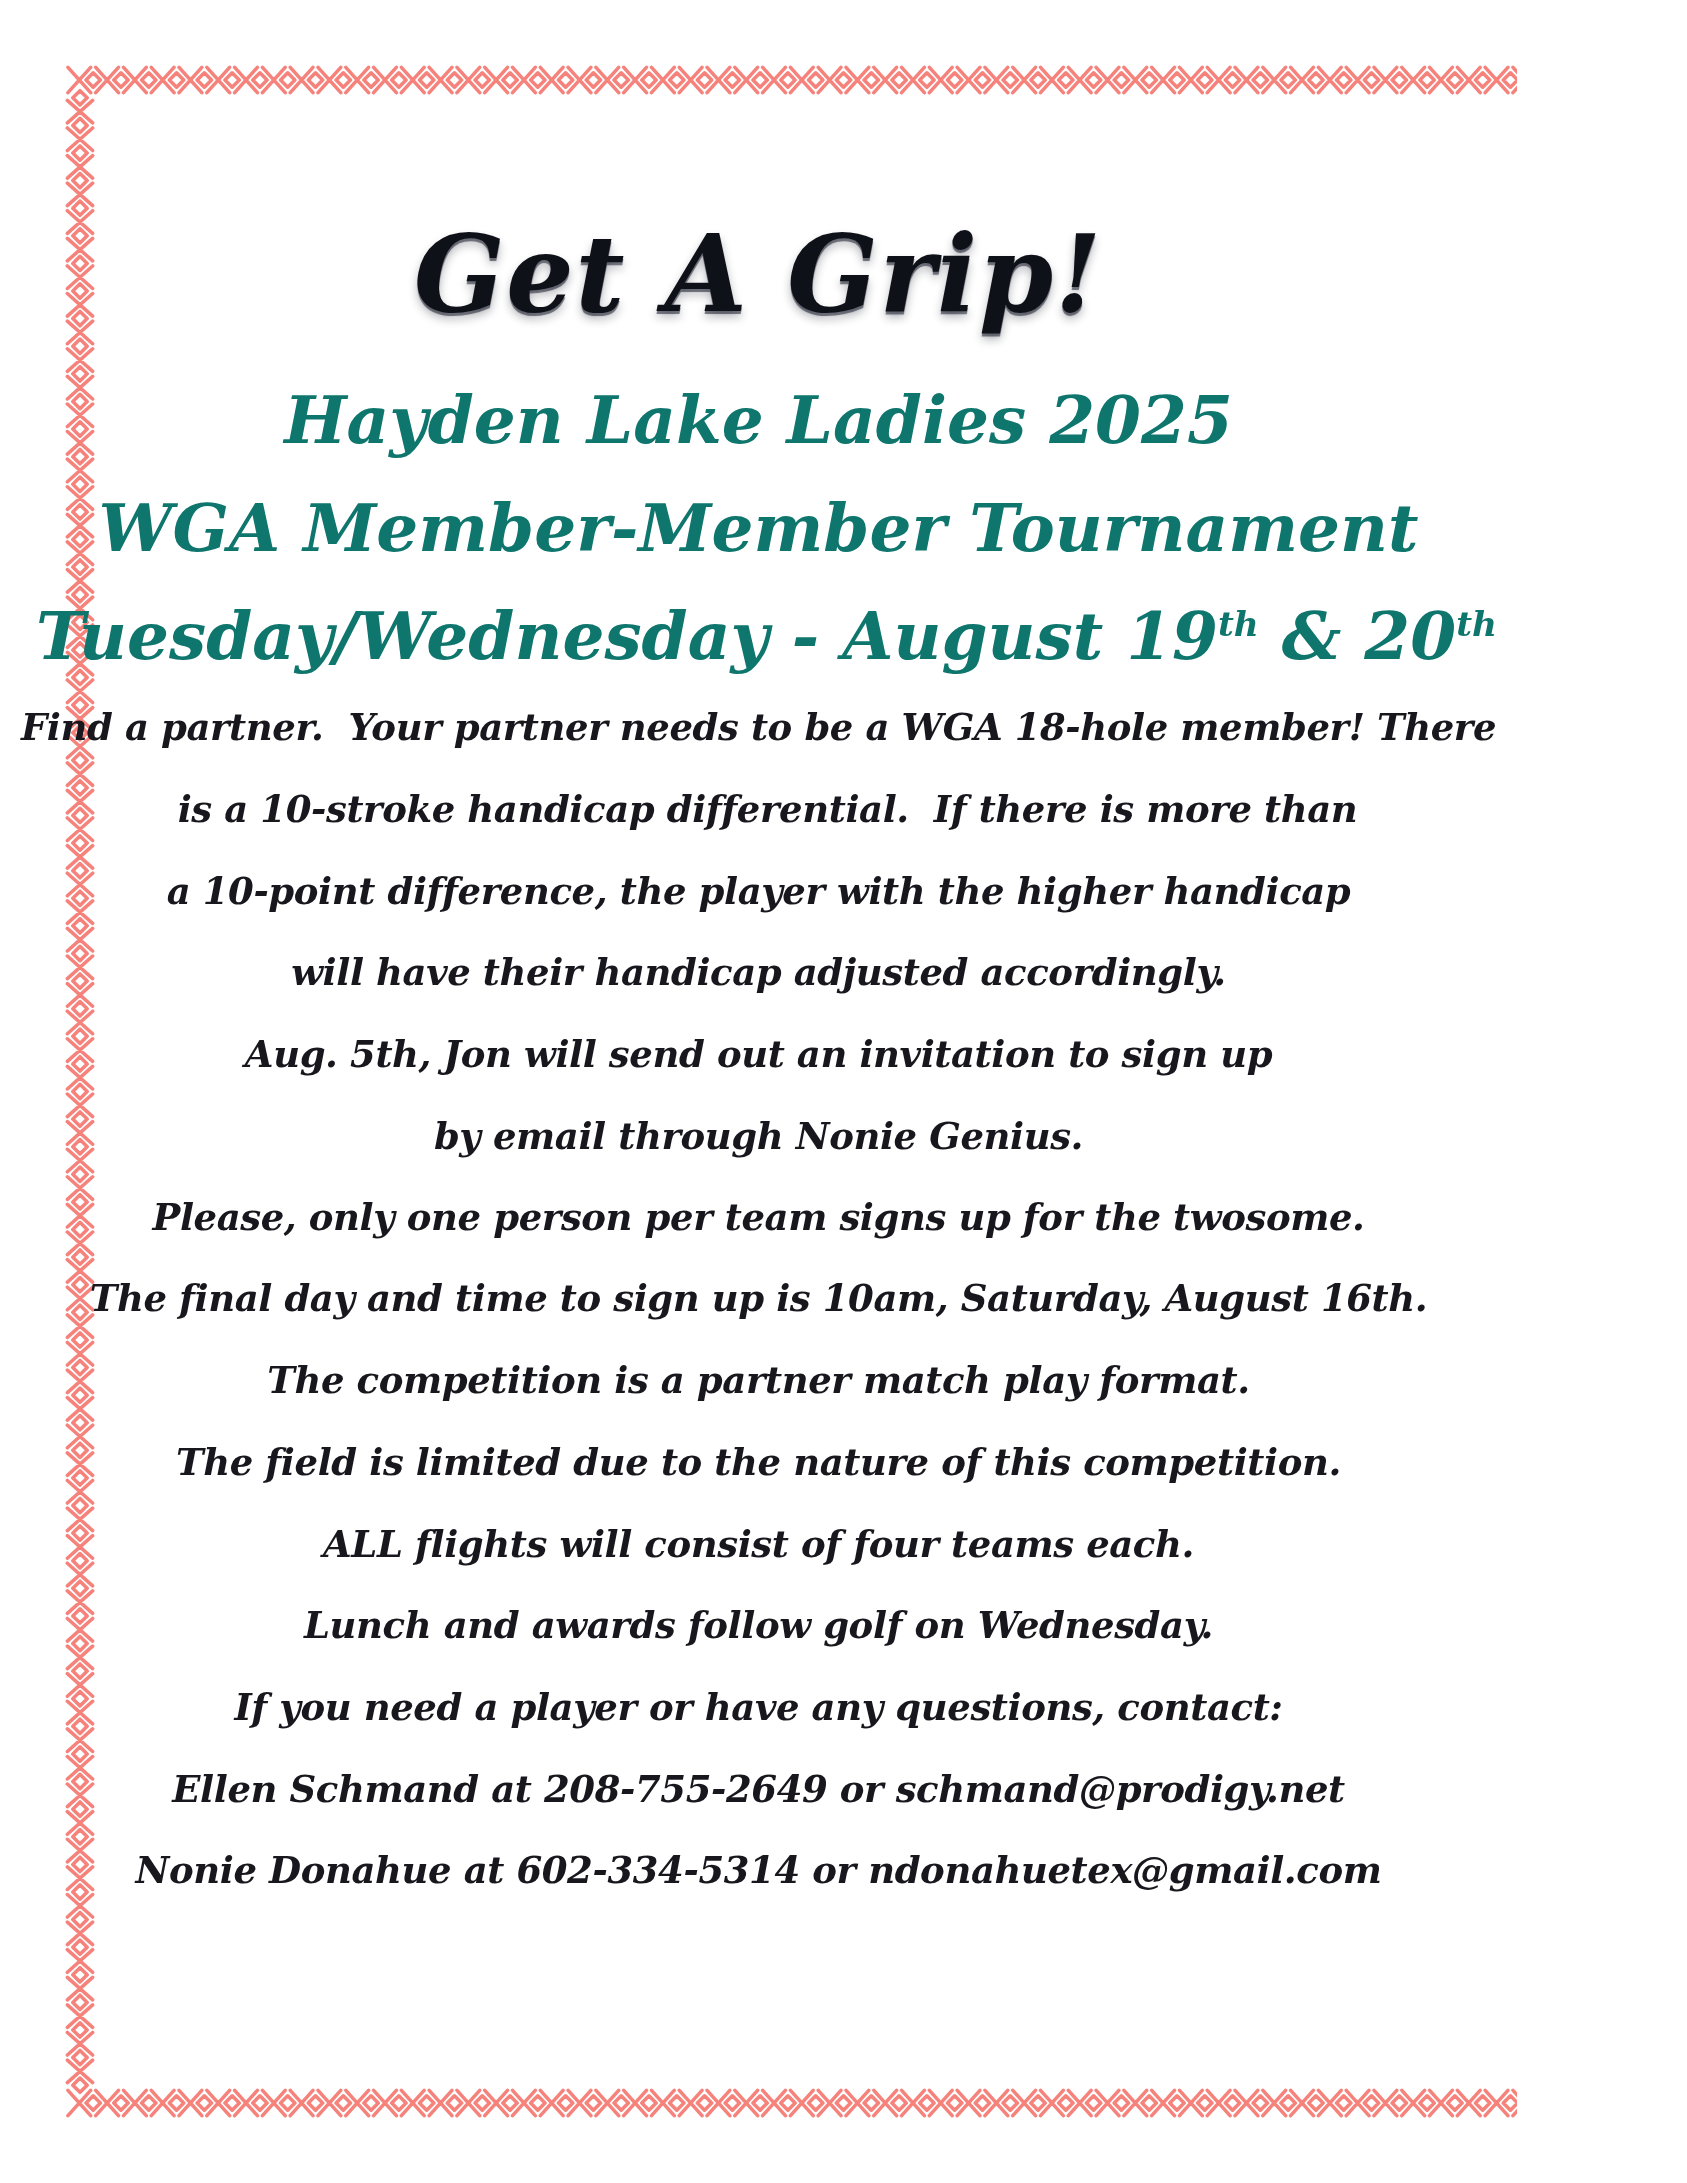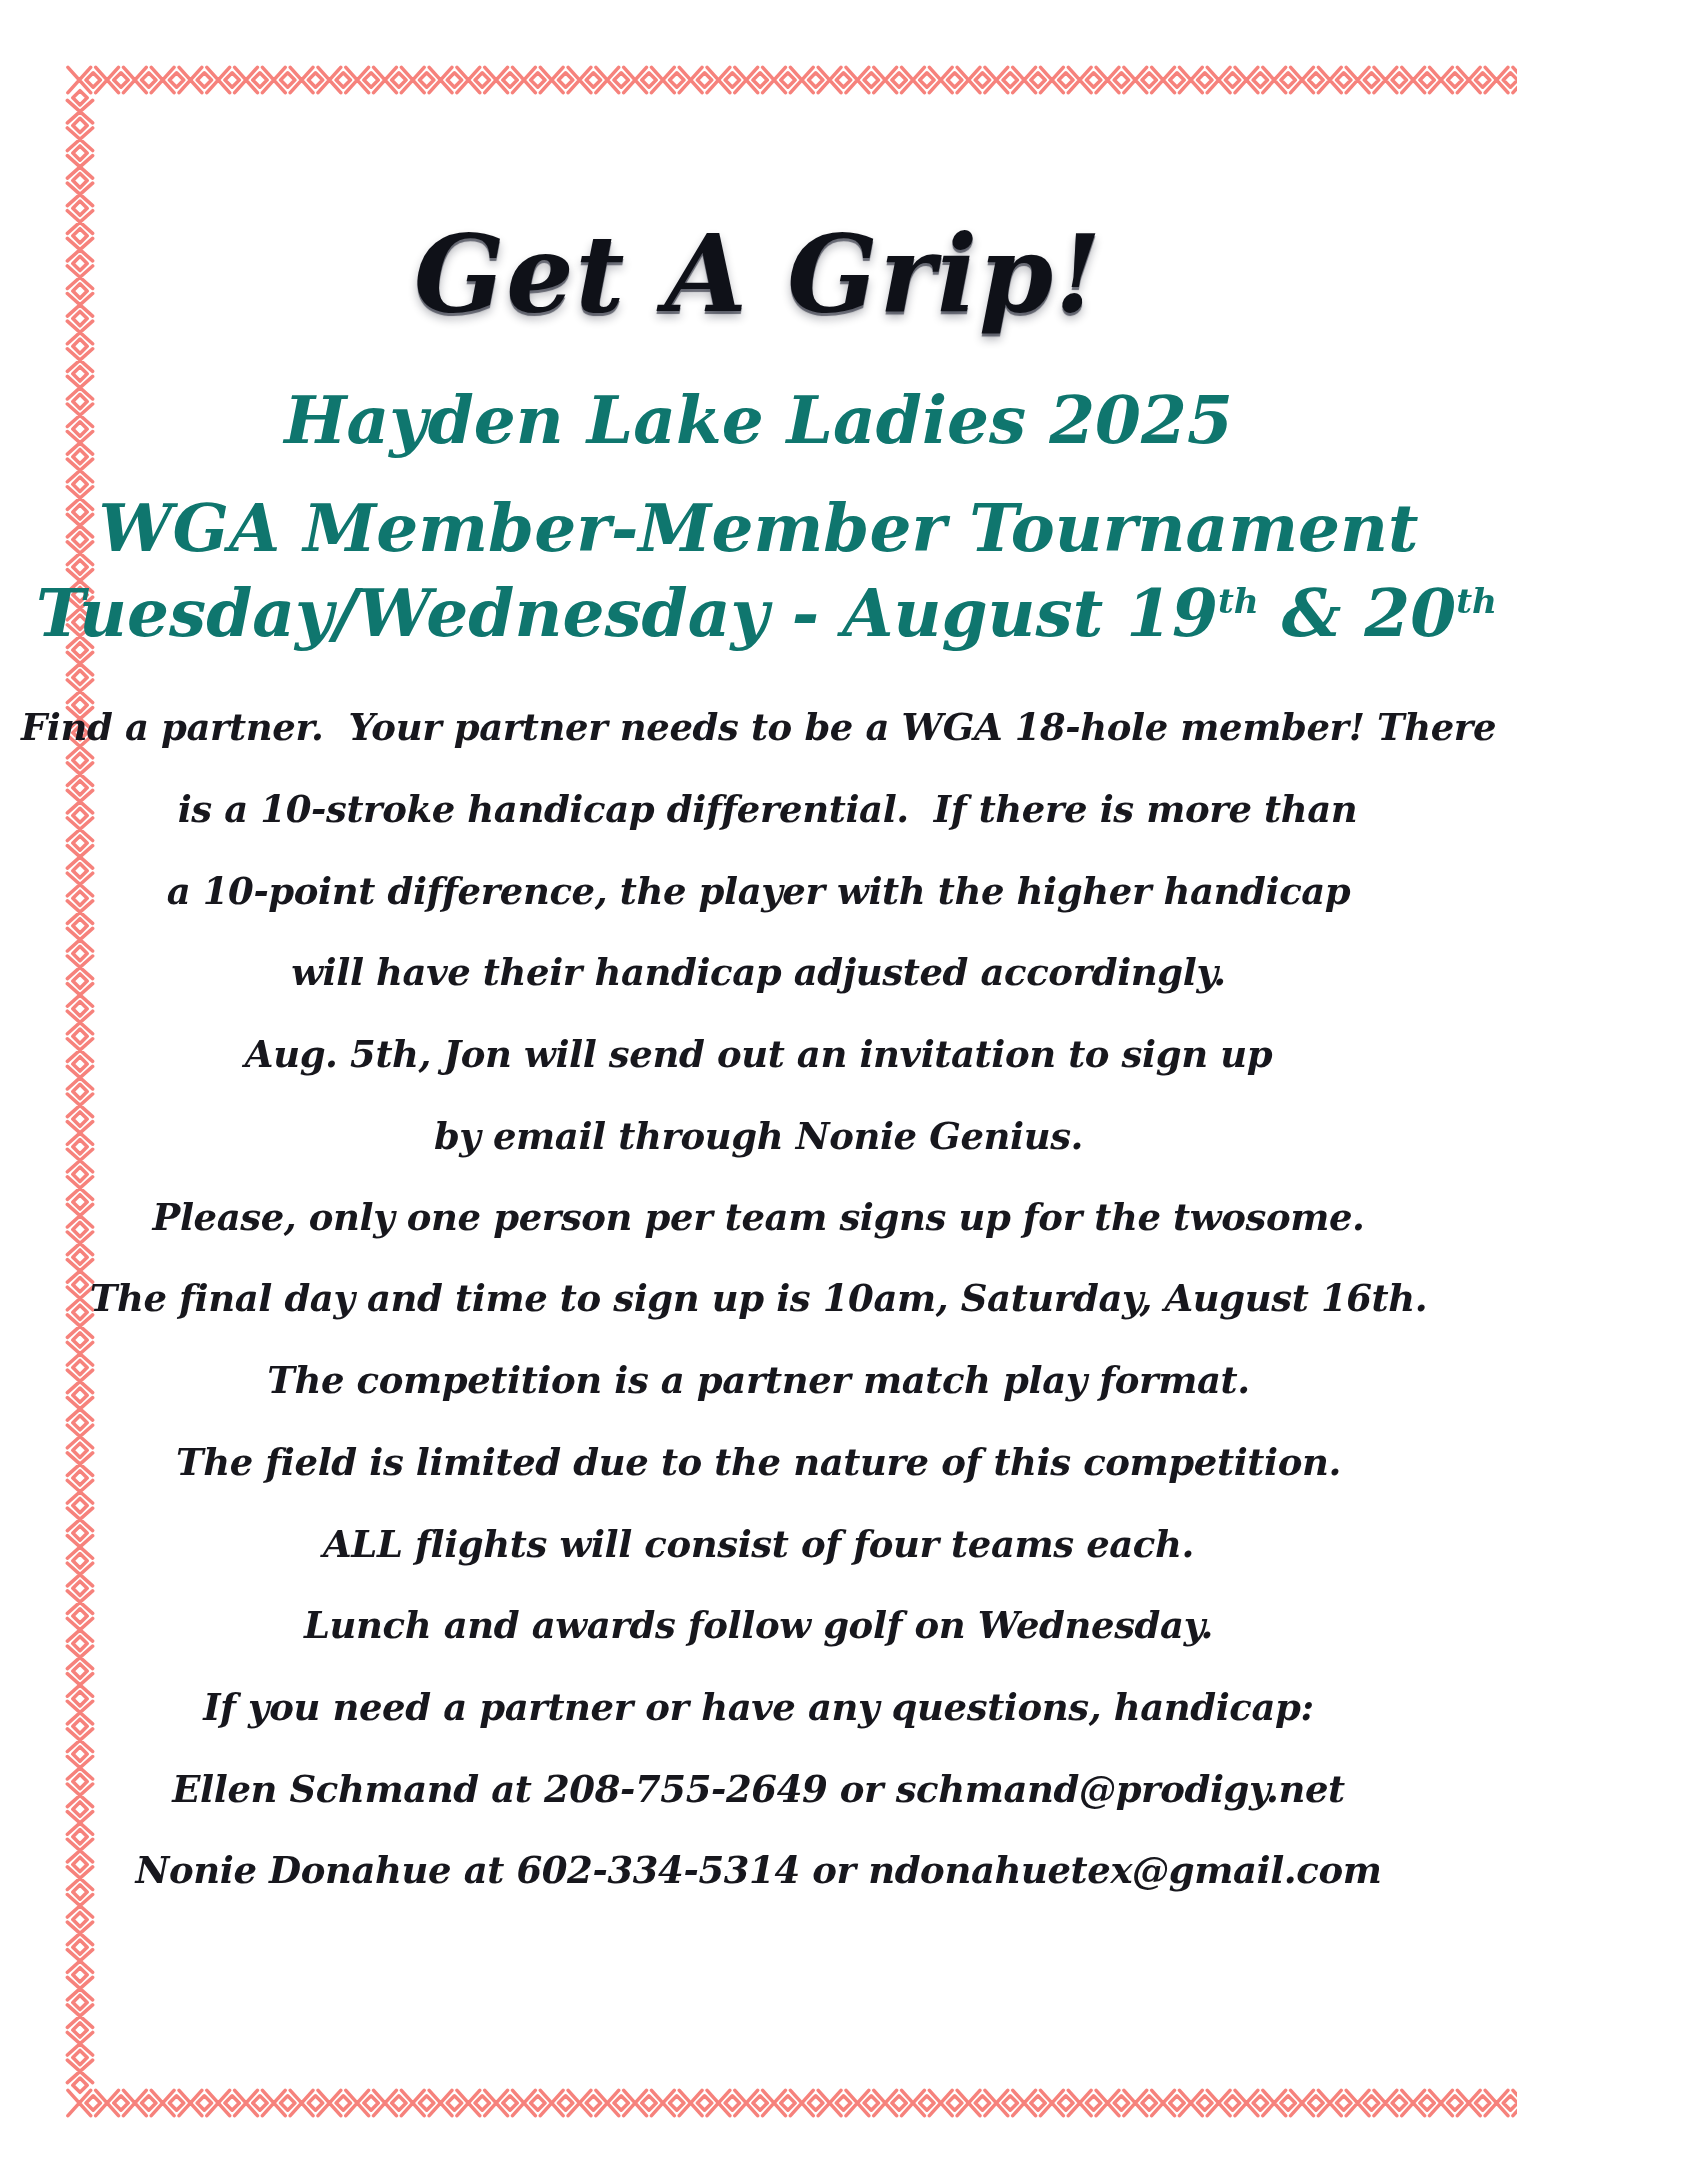"Tuesday/Wednesday - August 19th &" .h-date { top: 574px -> 597px }
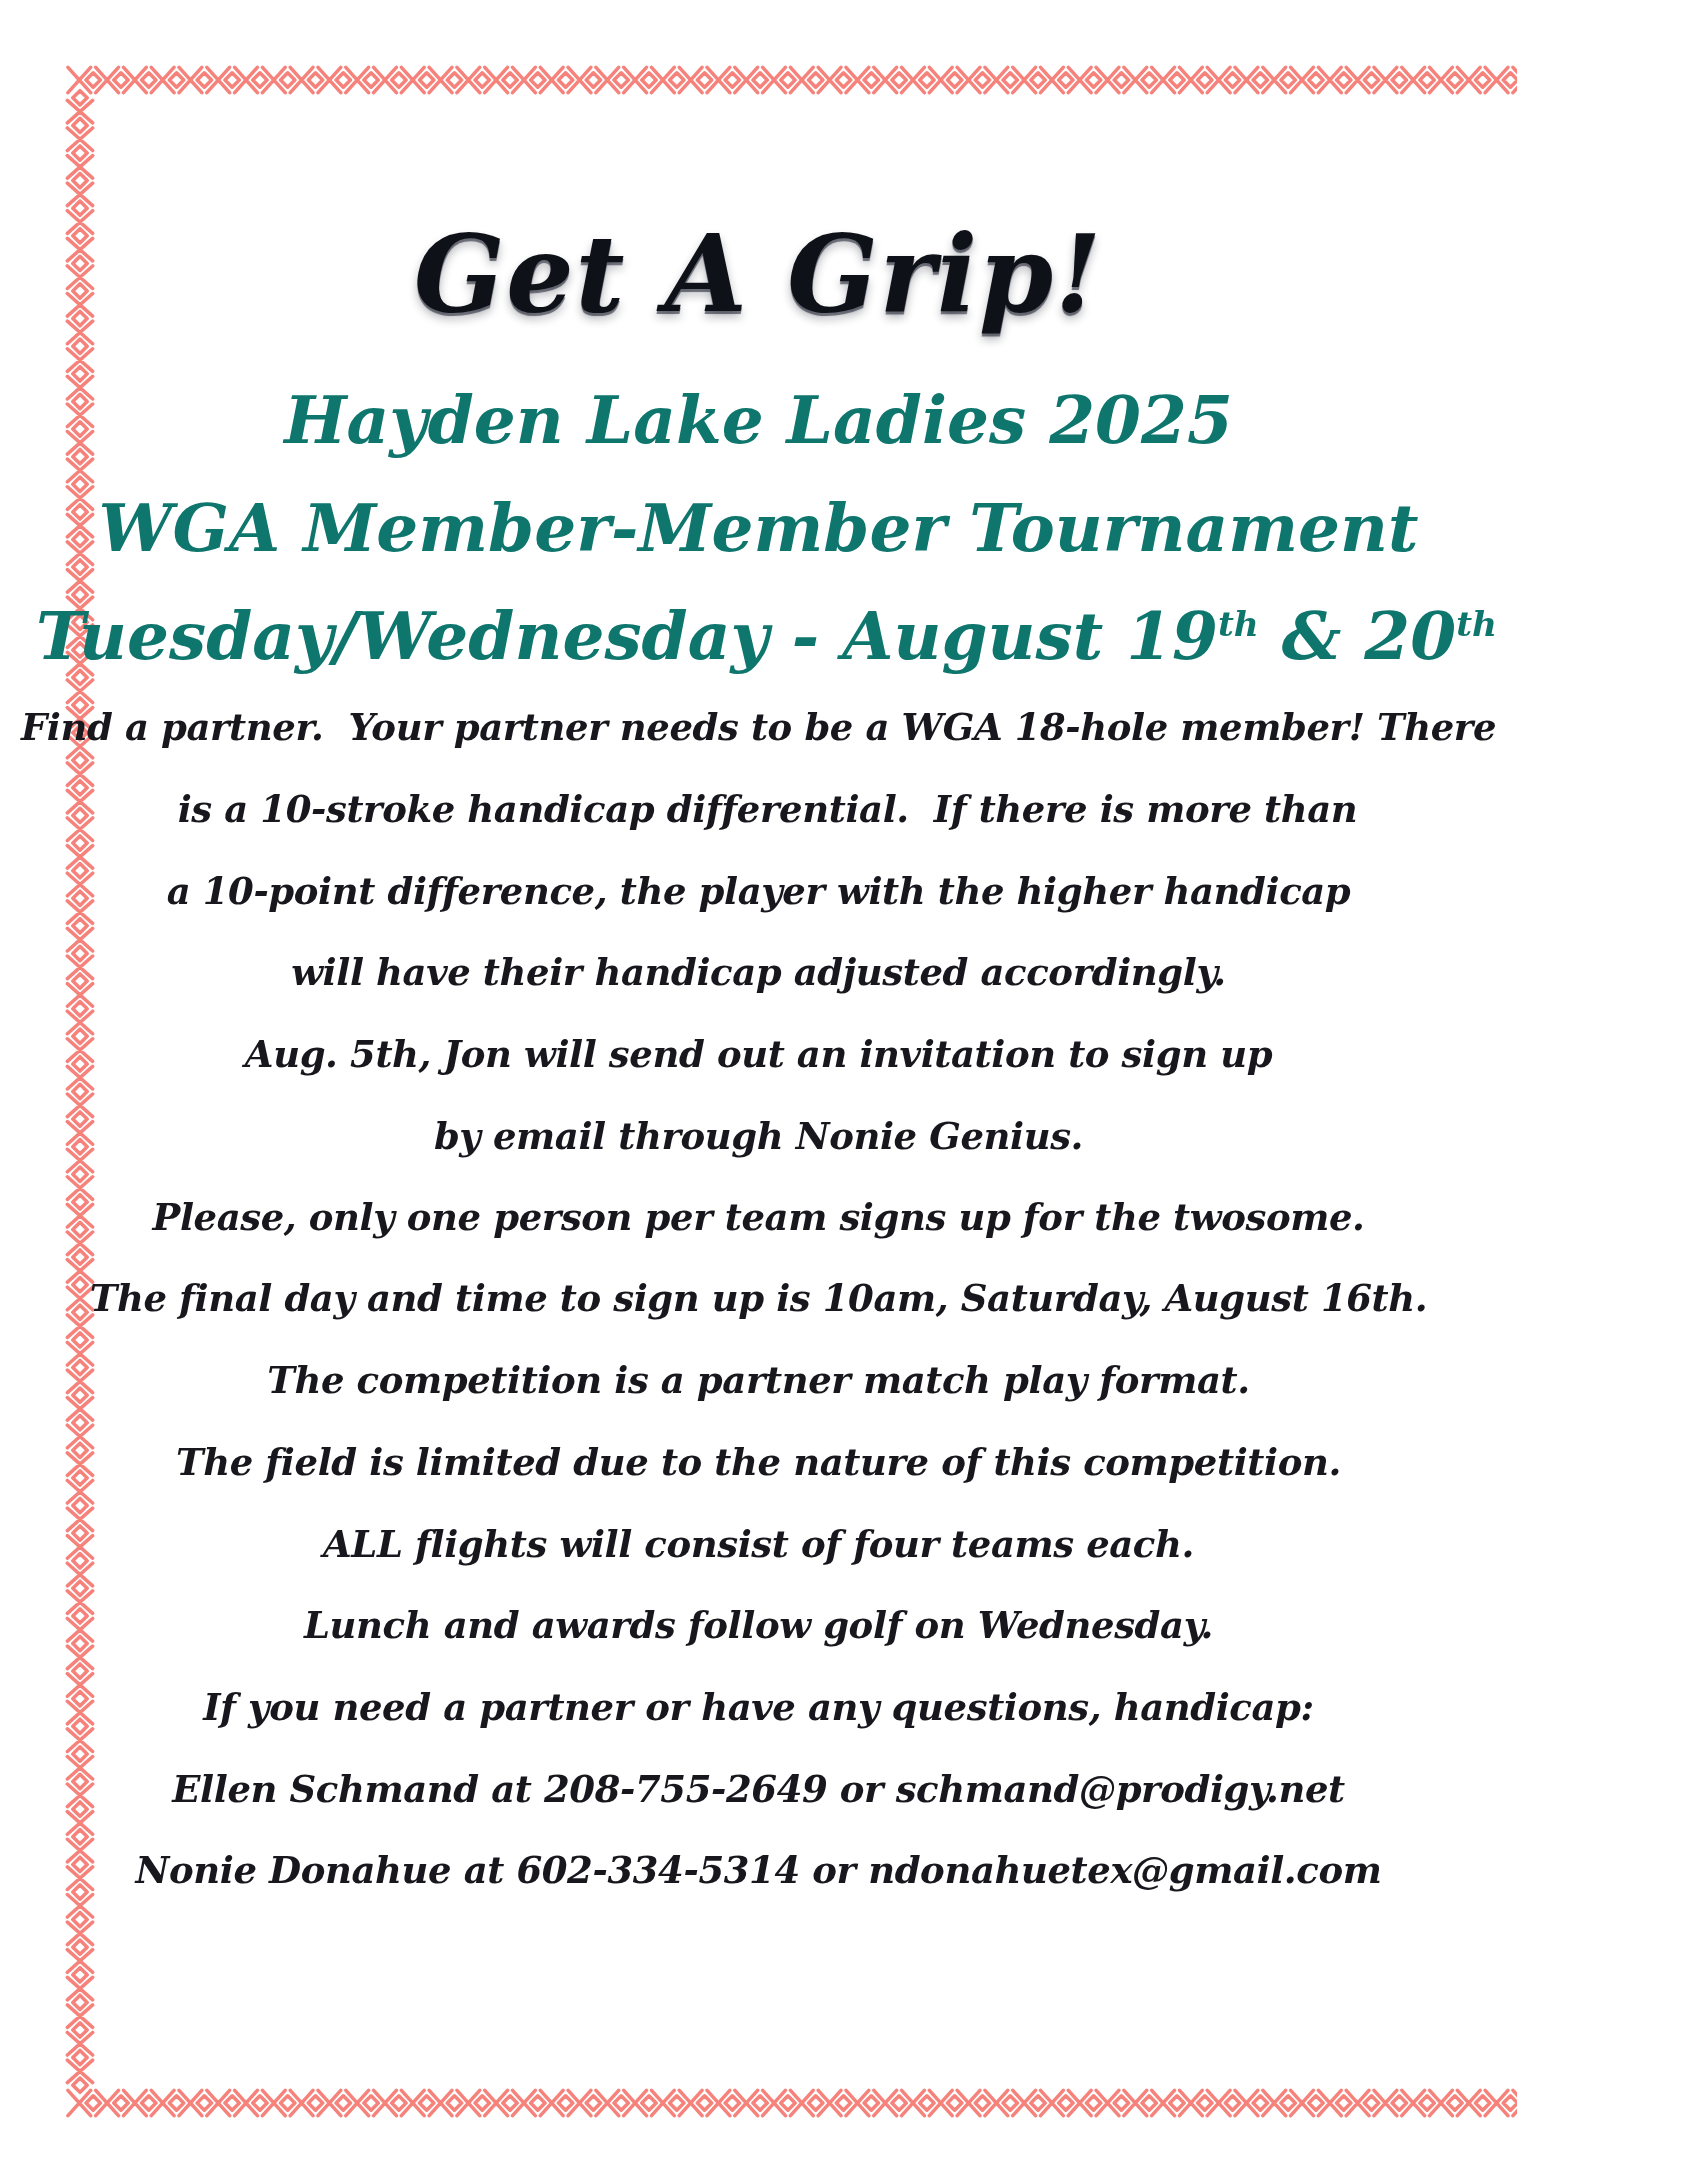"If you need a partner" div.center-line { text: partner or have any questions, handicap -> player or have any questions, contact }
